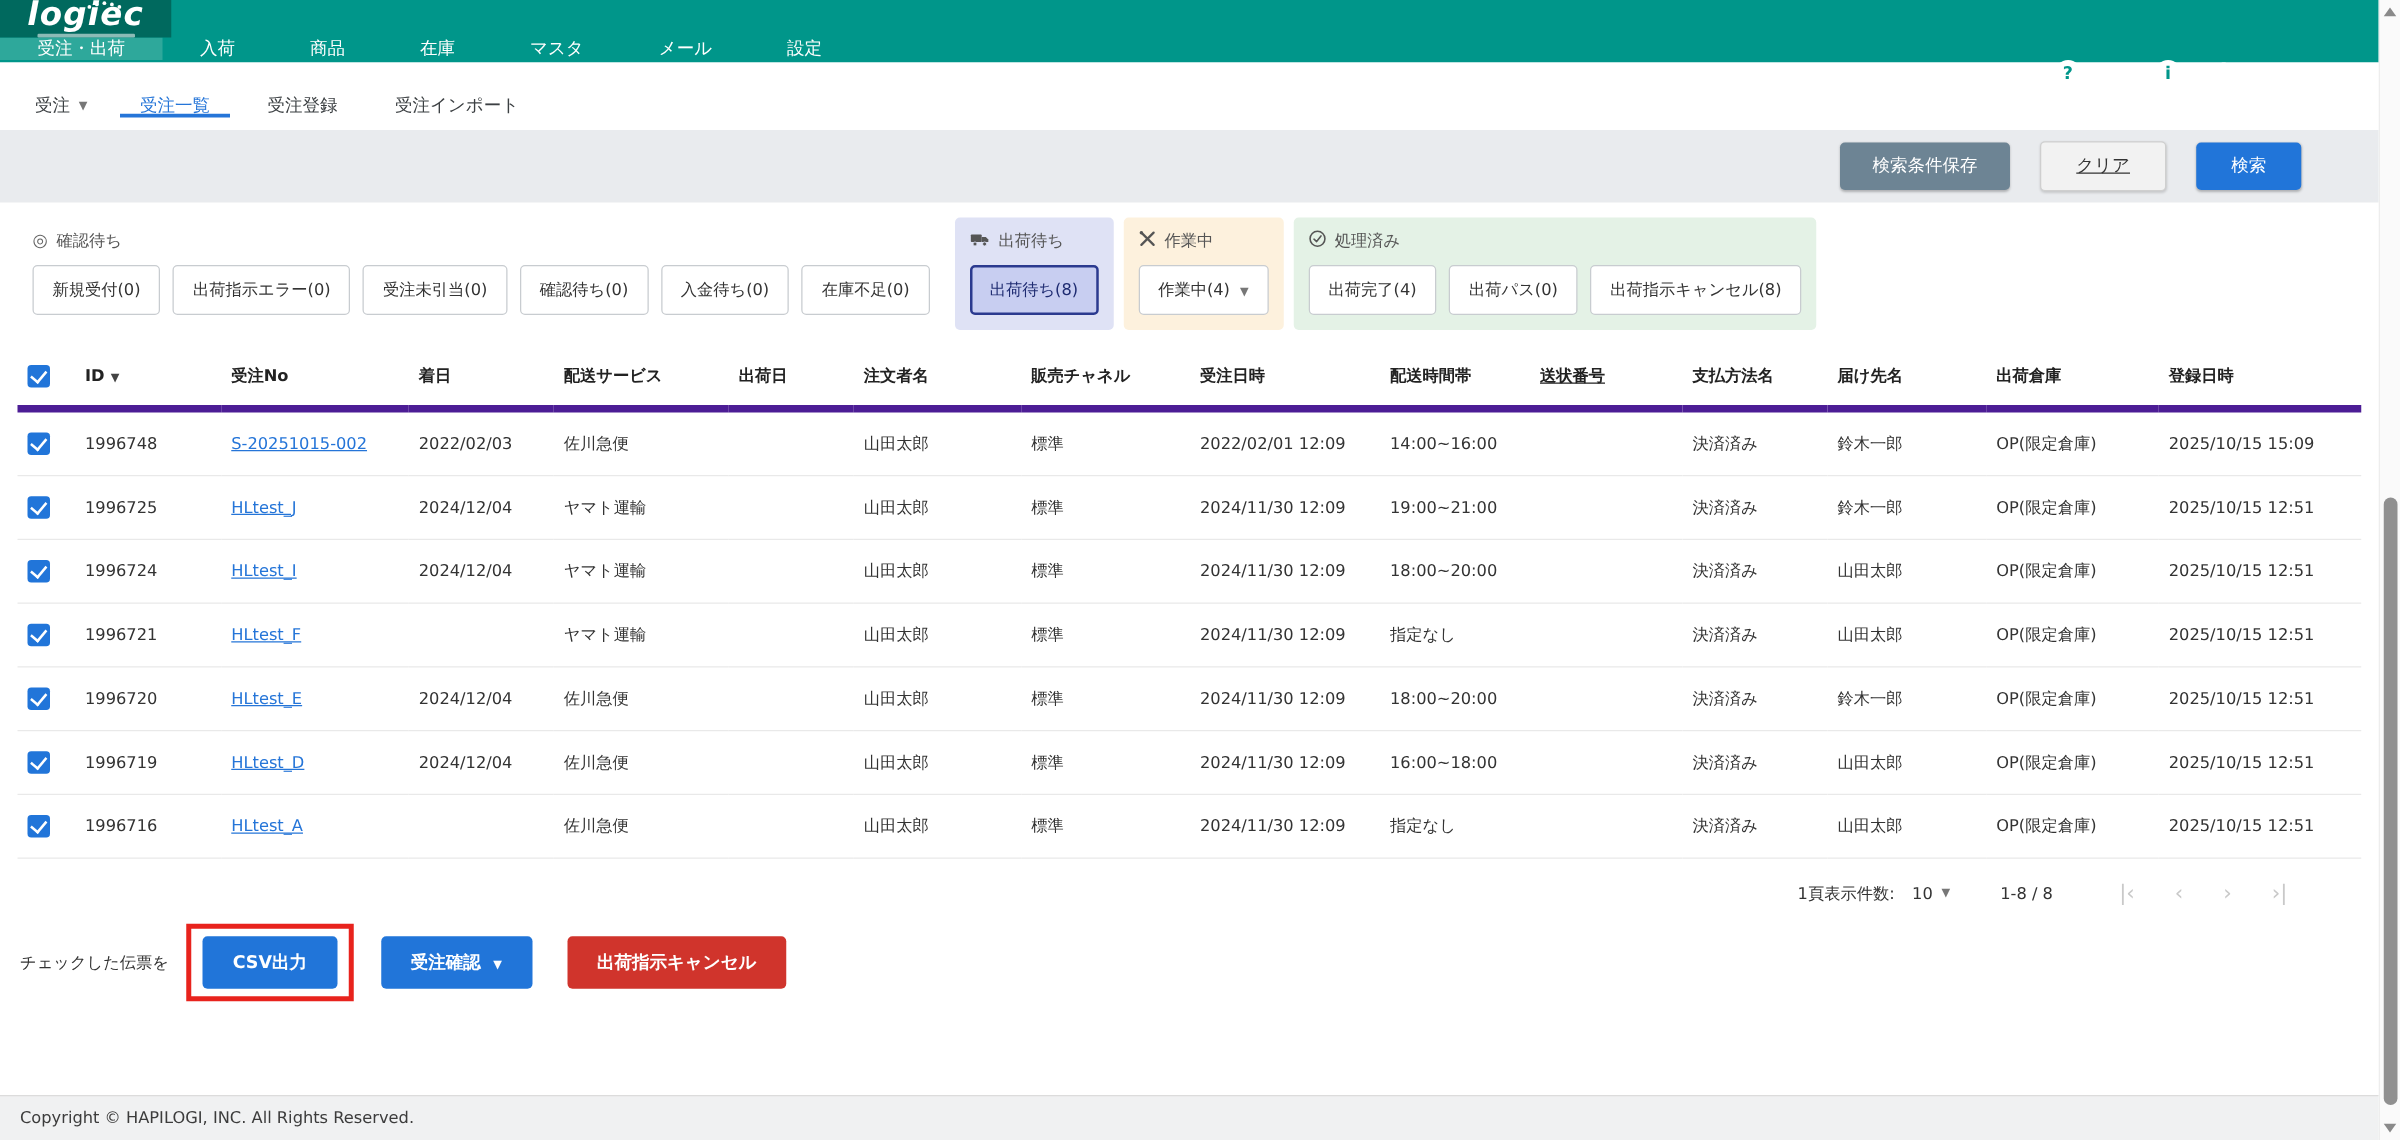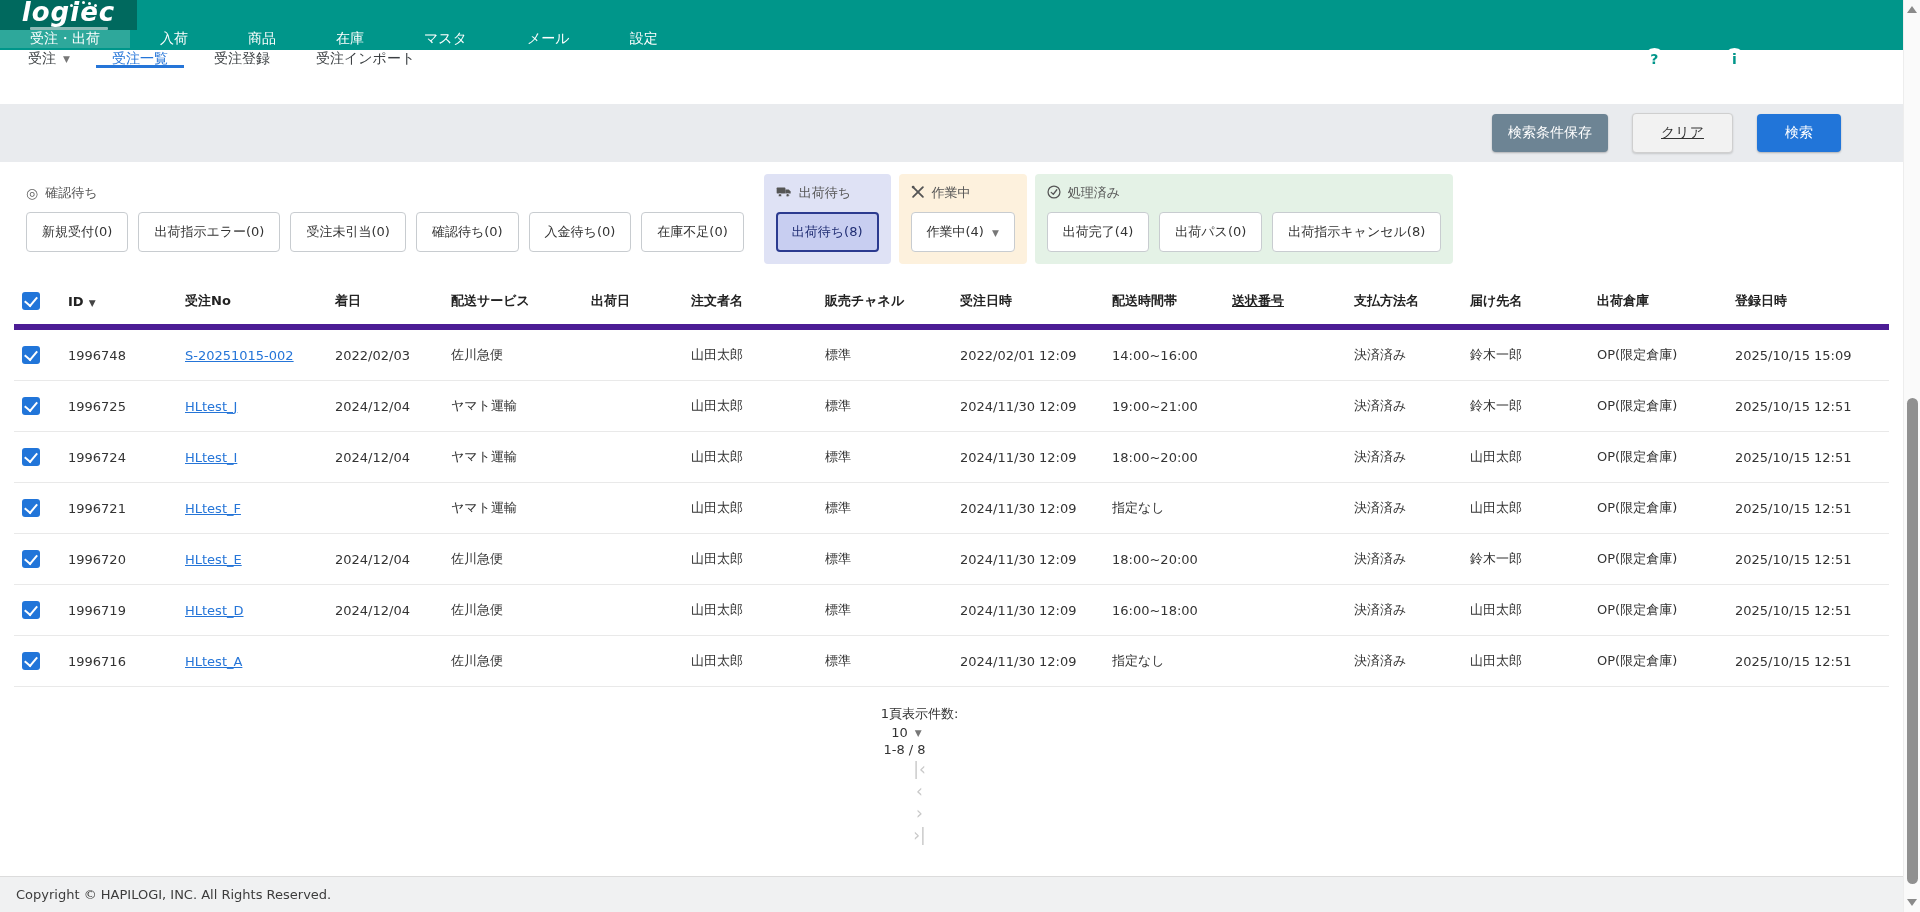"受注" .subnav { align-items: flex-start -> flex-end }
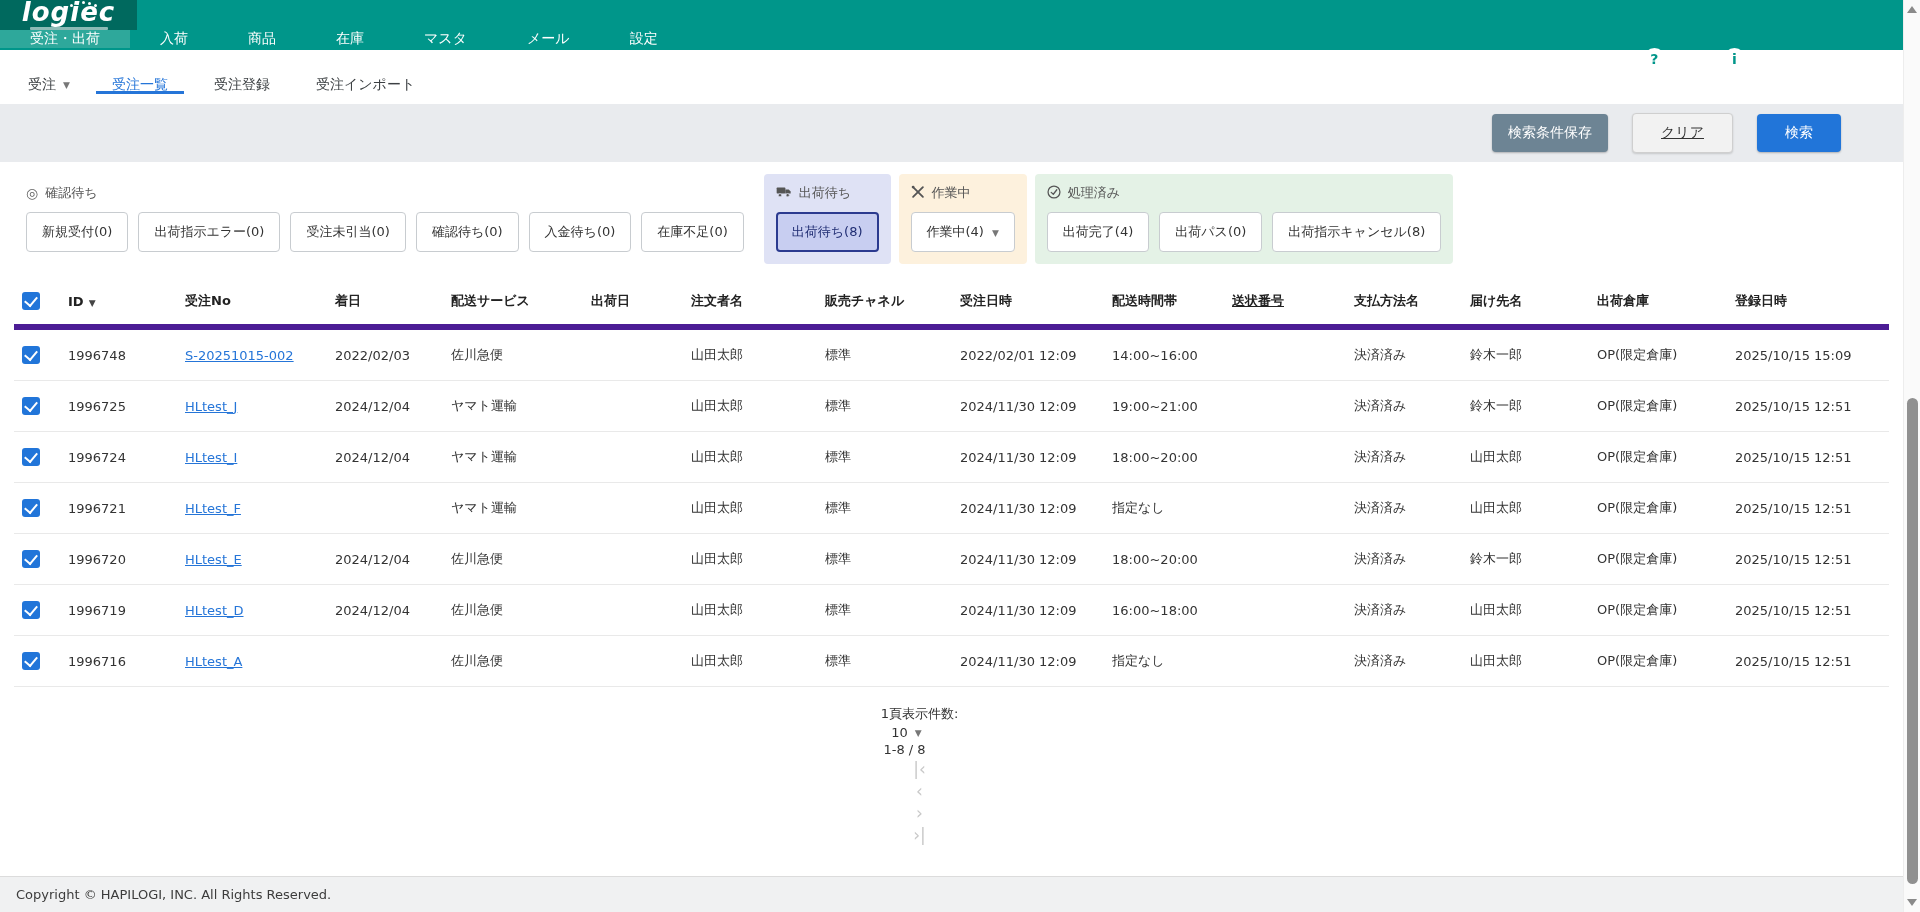"検索条件保存" .btn-slate { padding: 10px 16px -> 10px 26px }
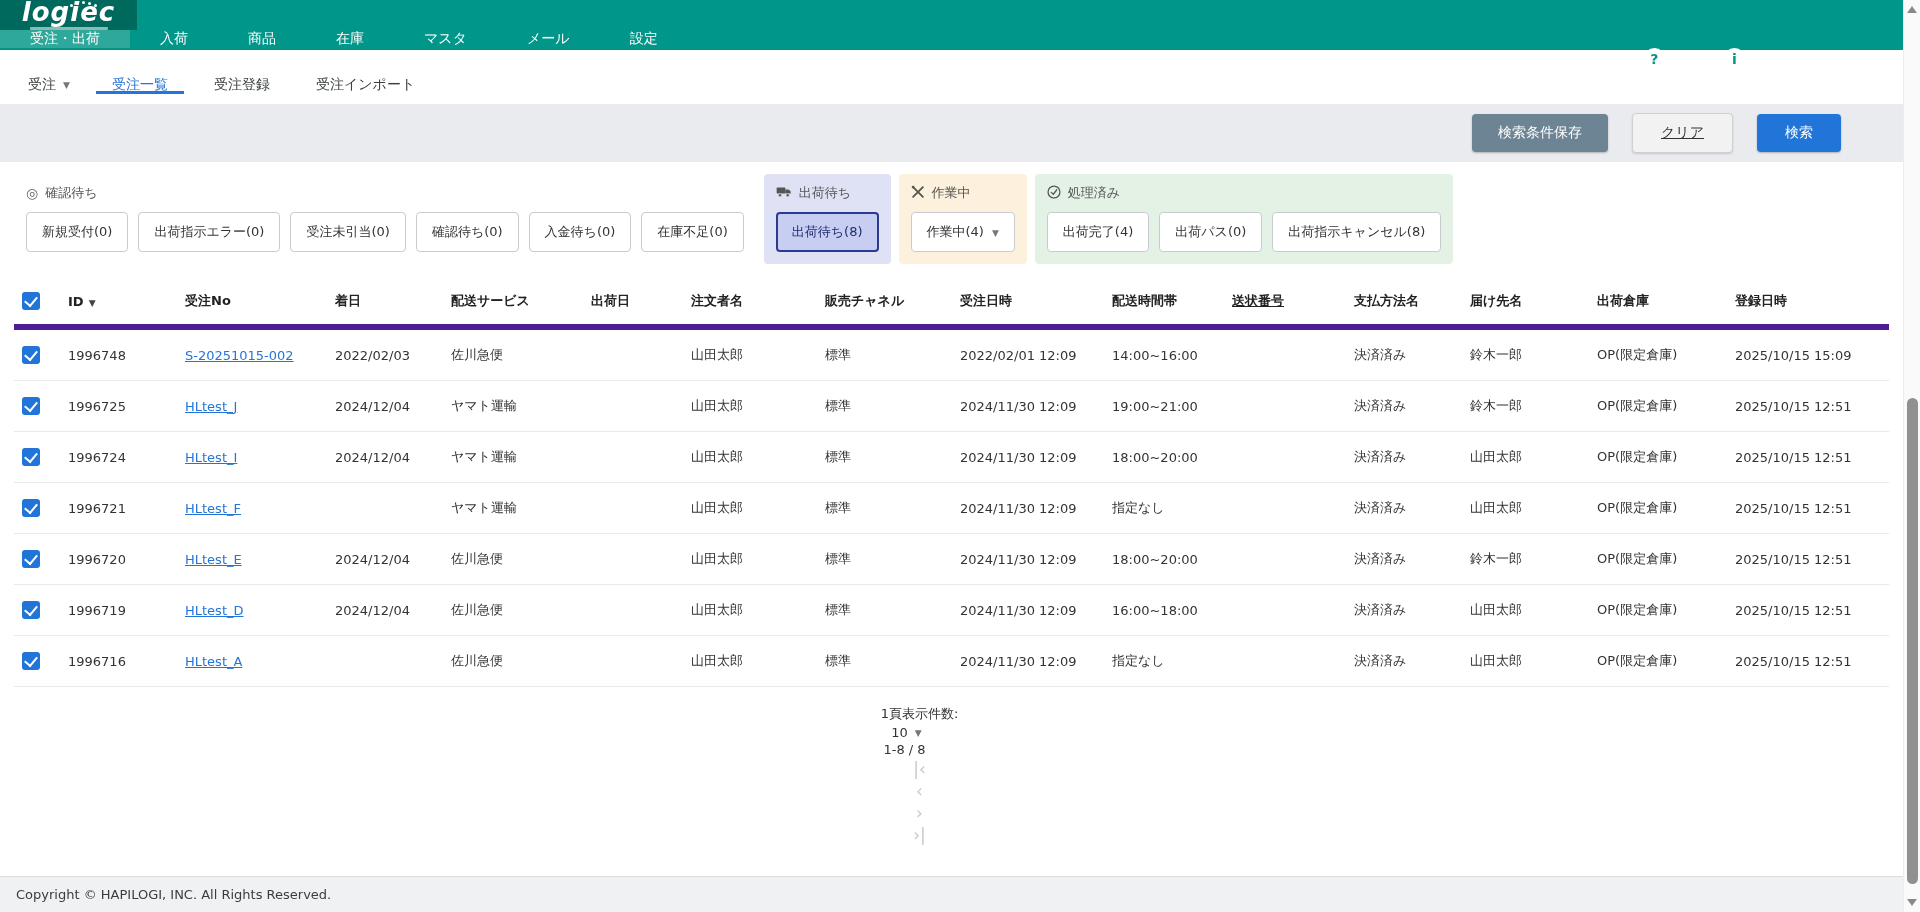"1頁表示件数:" .pagination { flex-direction: column -> none; gap: 2px -> 14px }
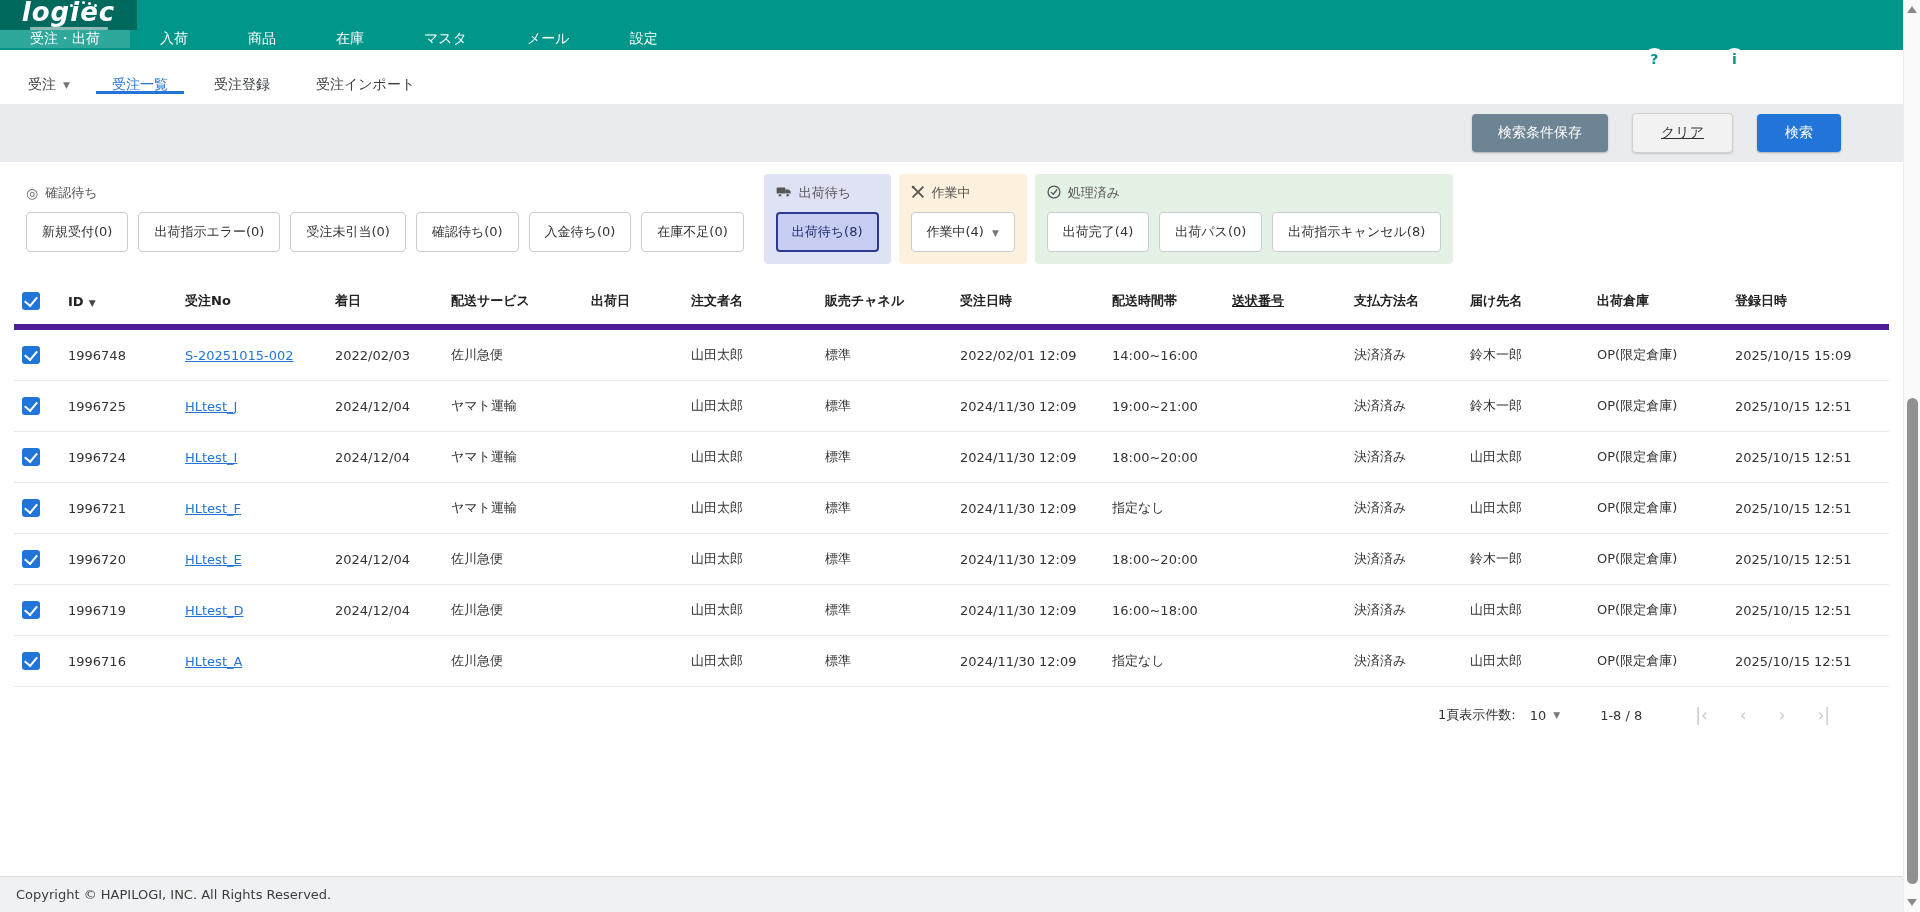"チェックした伝票を" div.actions { html: none -> <div> <span>チェックした伝票を</span> <span> <button>CSV出力</button> </span> <button> <span>受注確認</span><span>▼</span> </button> <button>出荷指示キャンセル</button> </div> }
